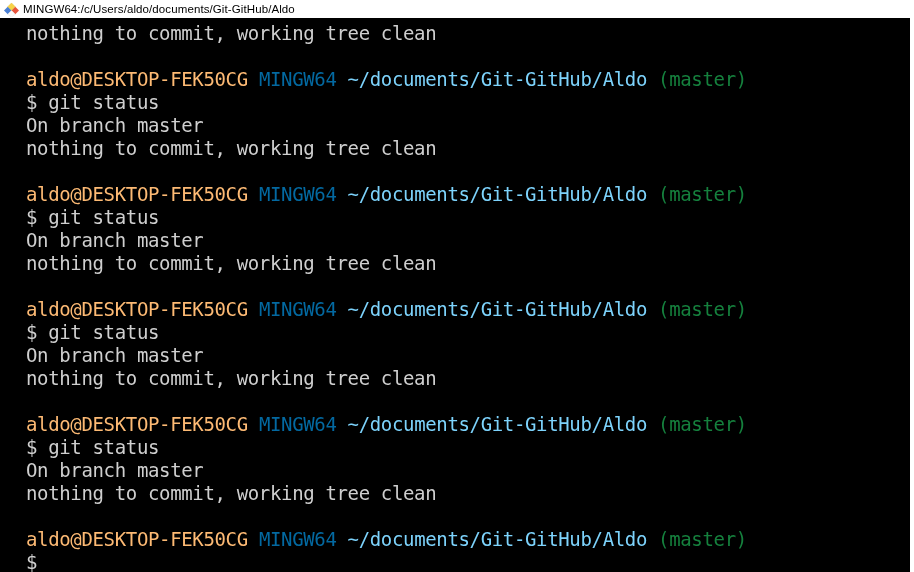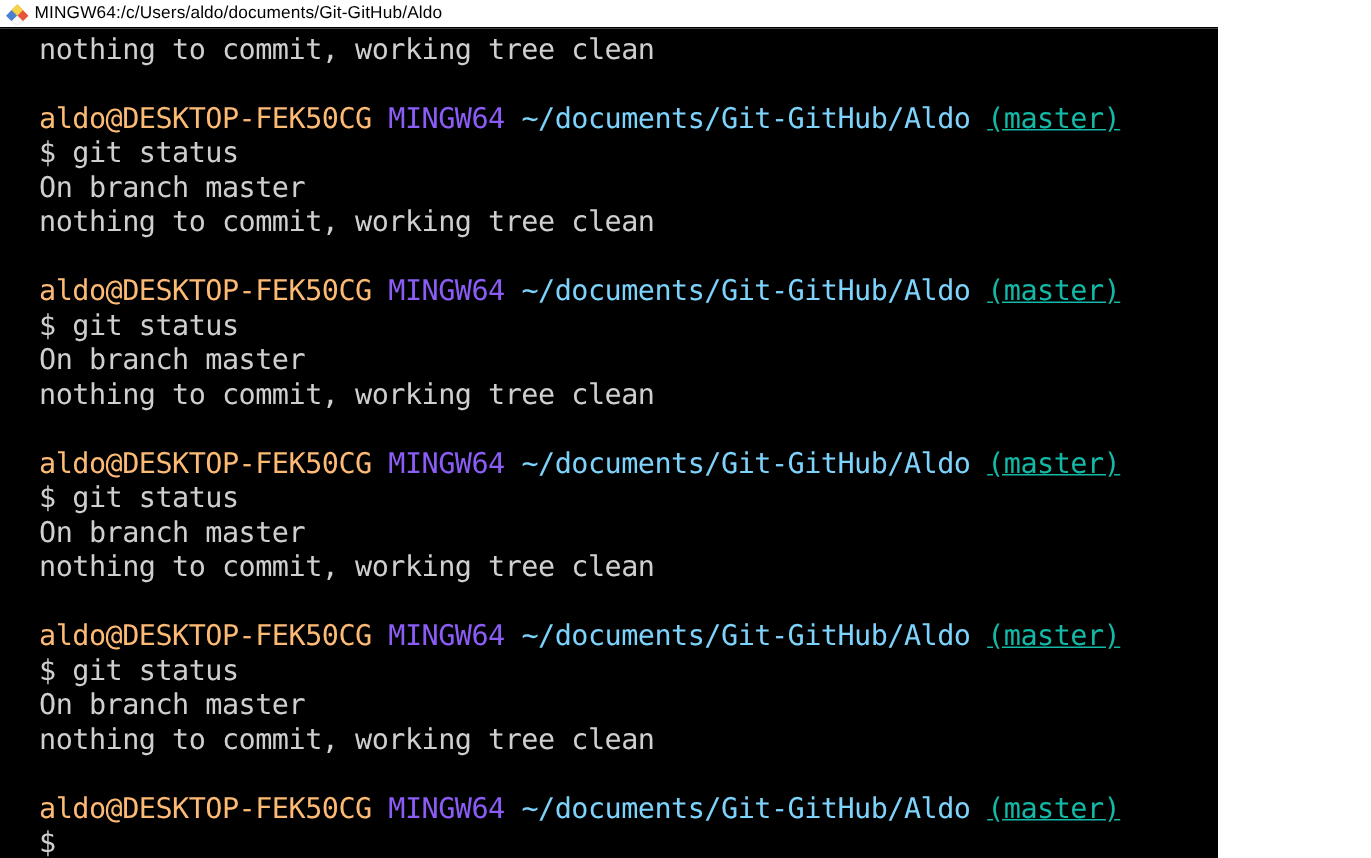"MINGW64:/c/Users/aldo/documents/Git-GitH" #app { width: 812px -> 910px }
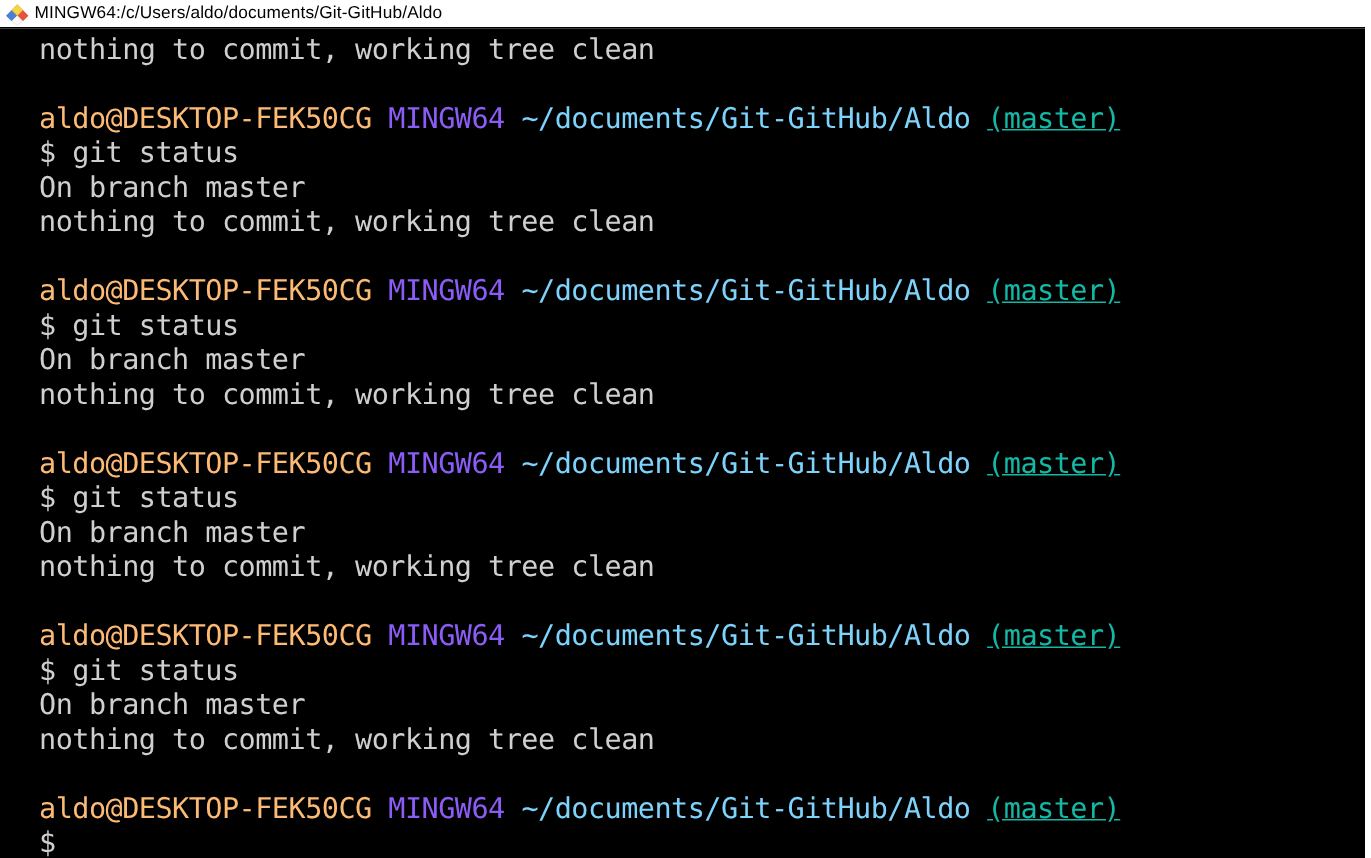"MINGW64" .c-tty { color: #8b5cf6 -> #0369a1 }
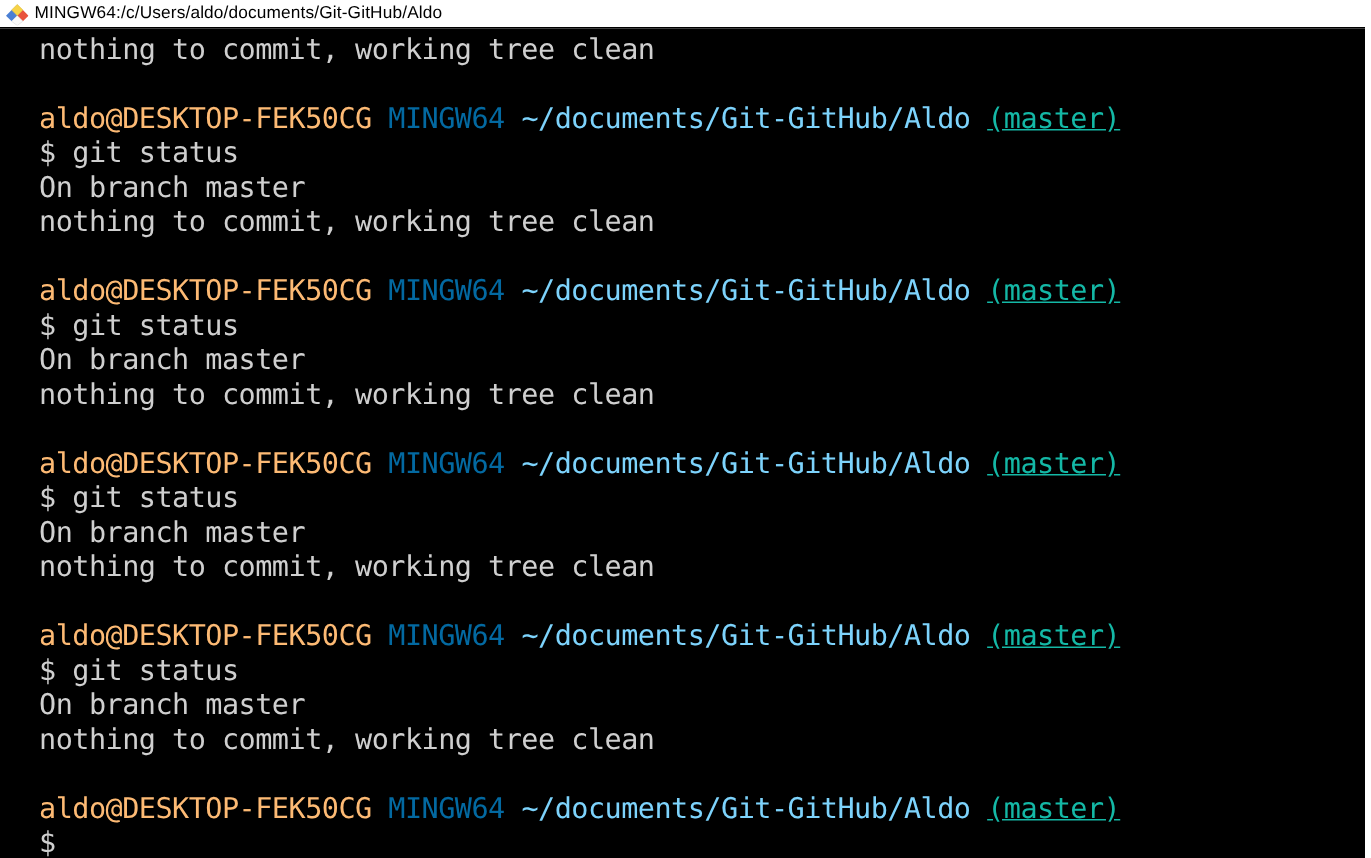"(master)" .c-branch { color: #14b8a6 -> #15803d; text-decoration: underline -> none }
